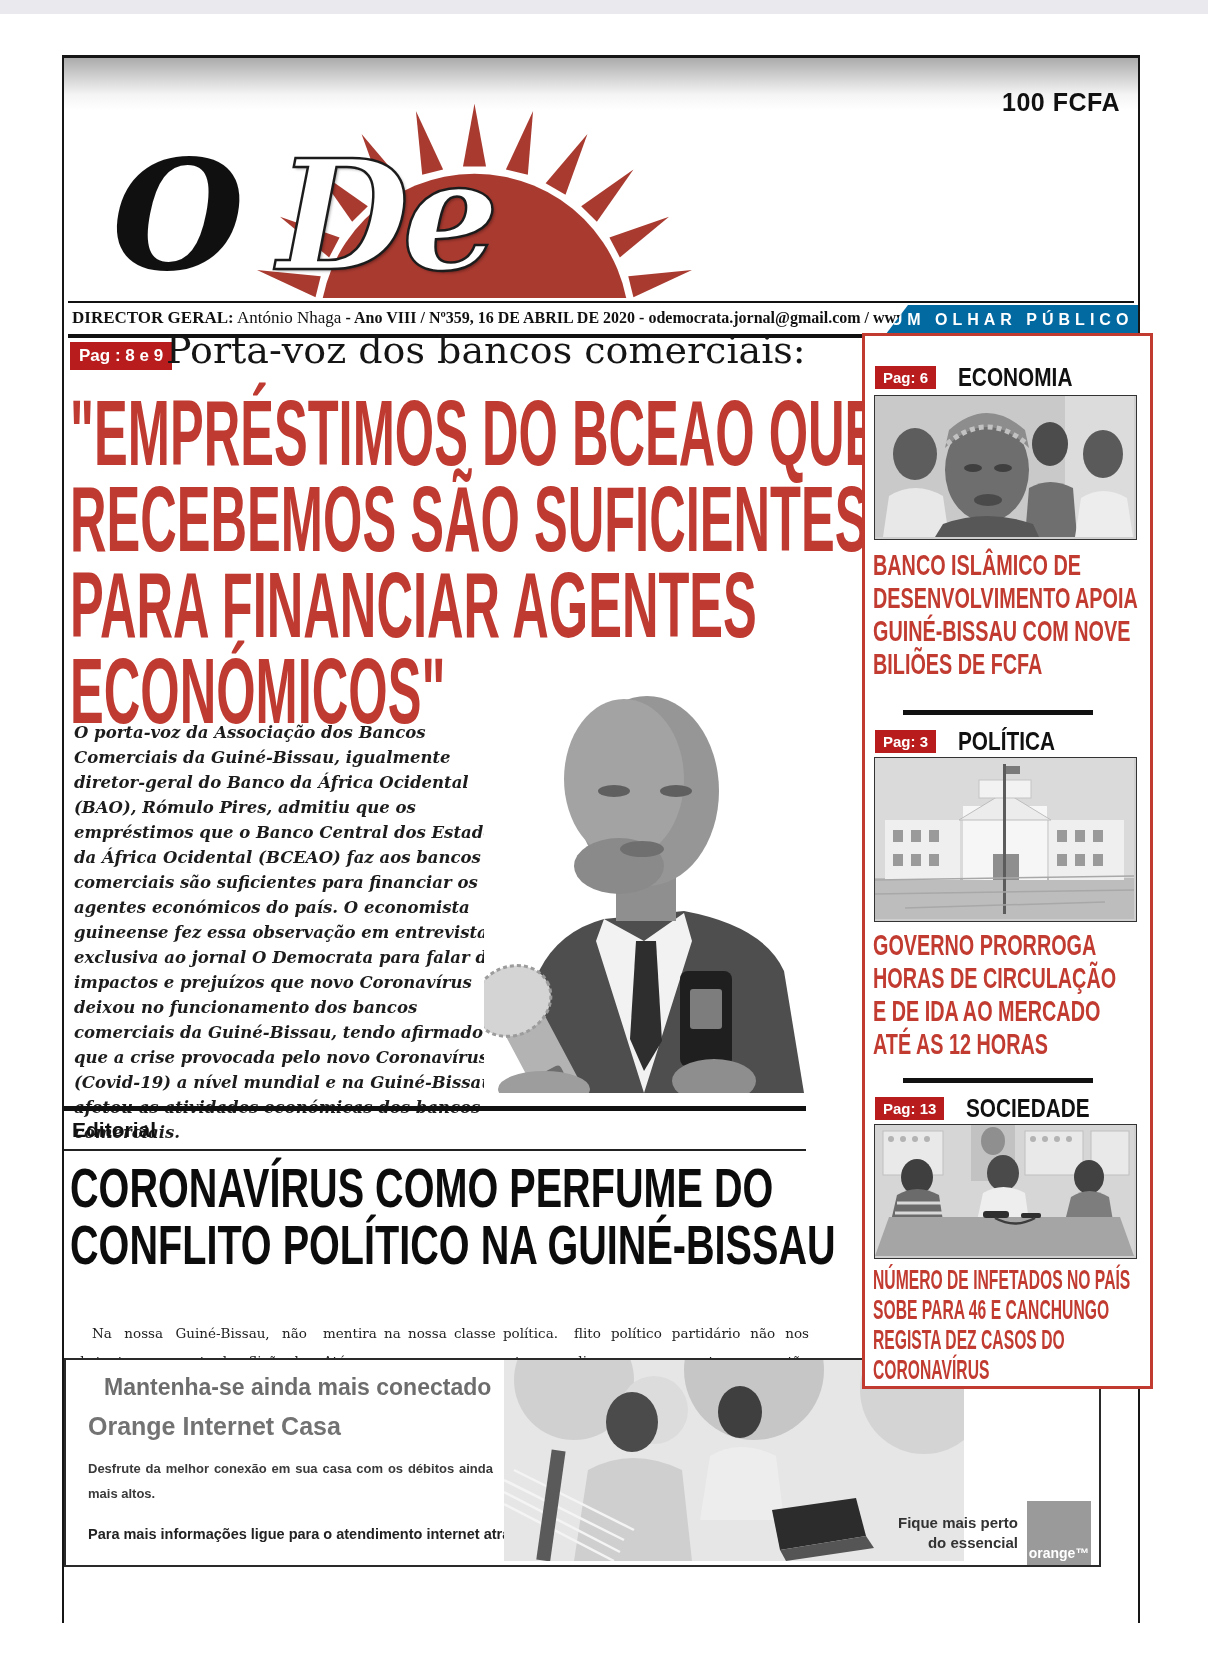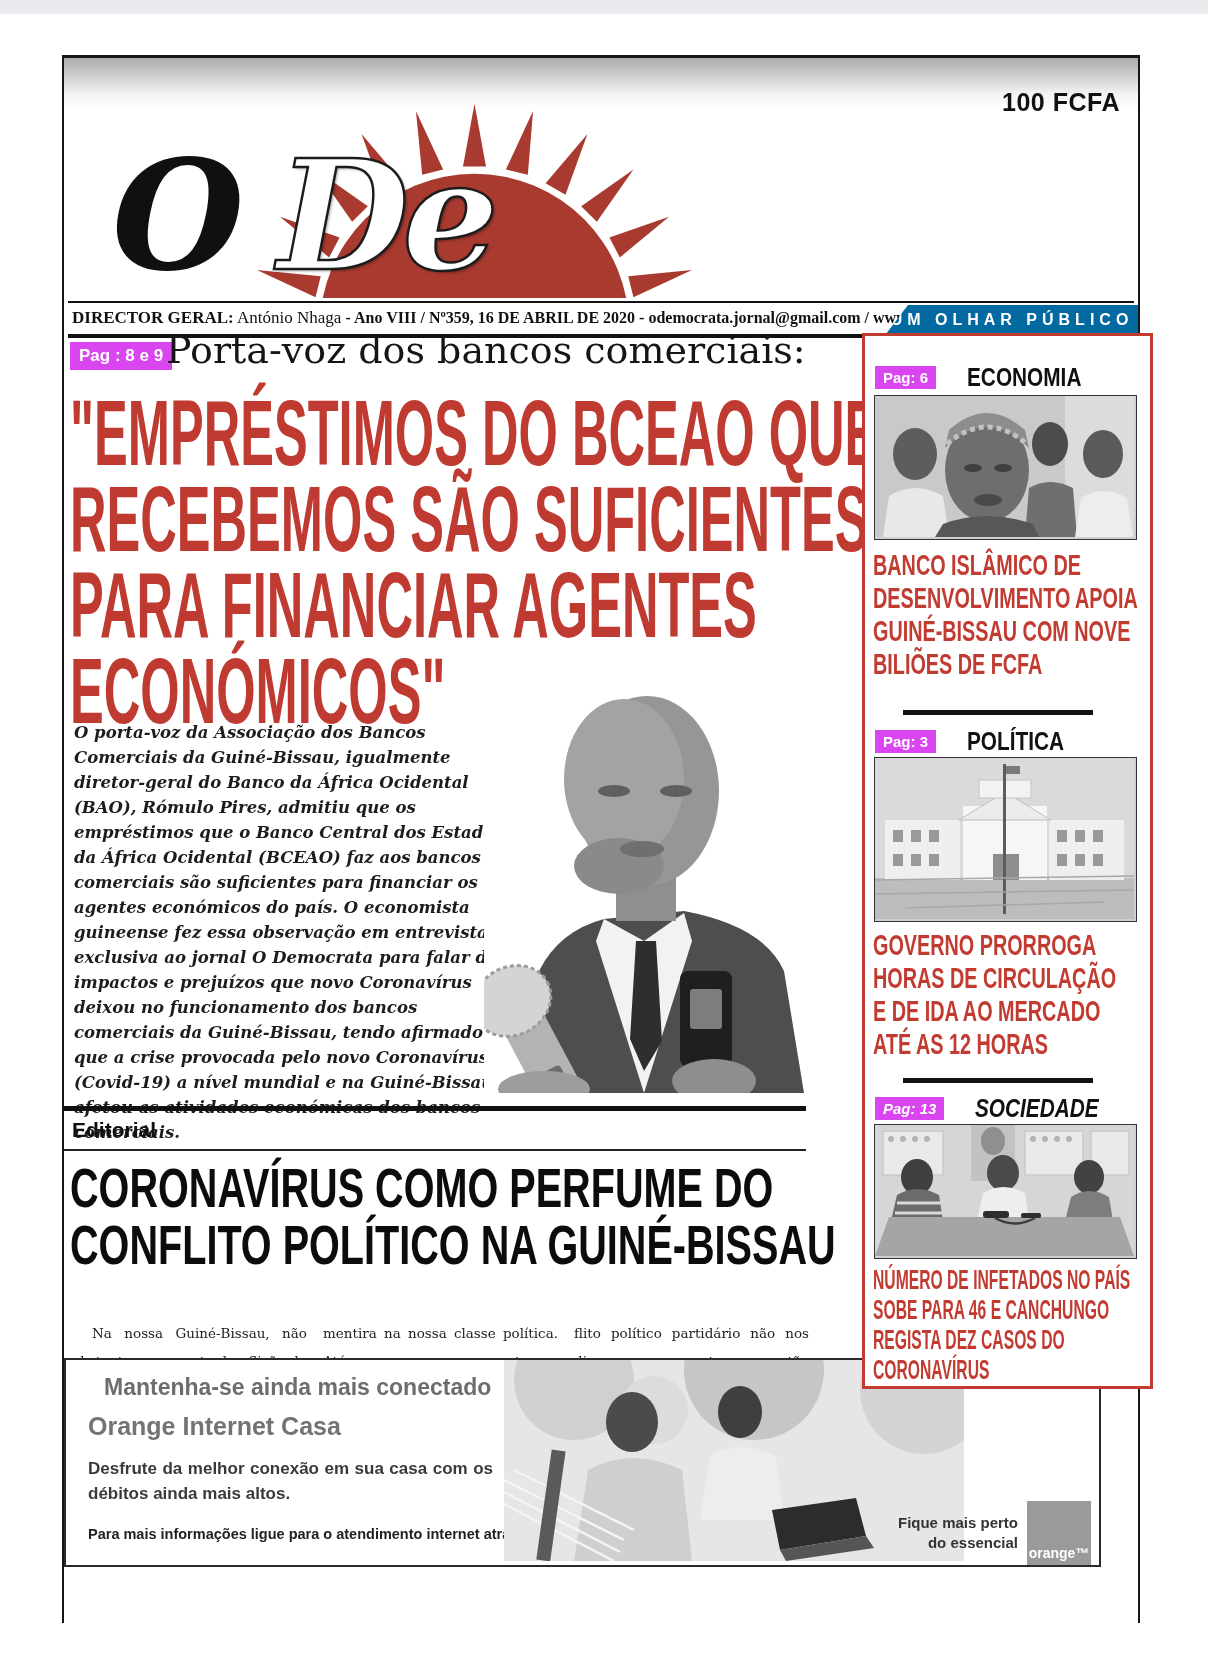"Pag : 8 e 9" .badge { background: #d946ef -> #b91c1c }
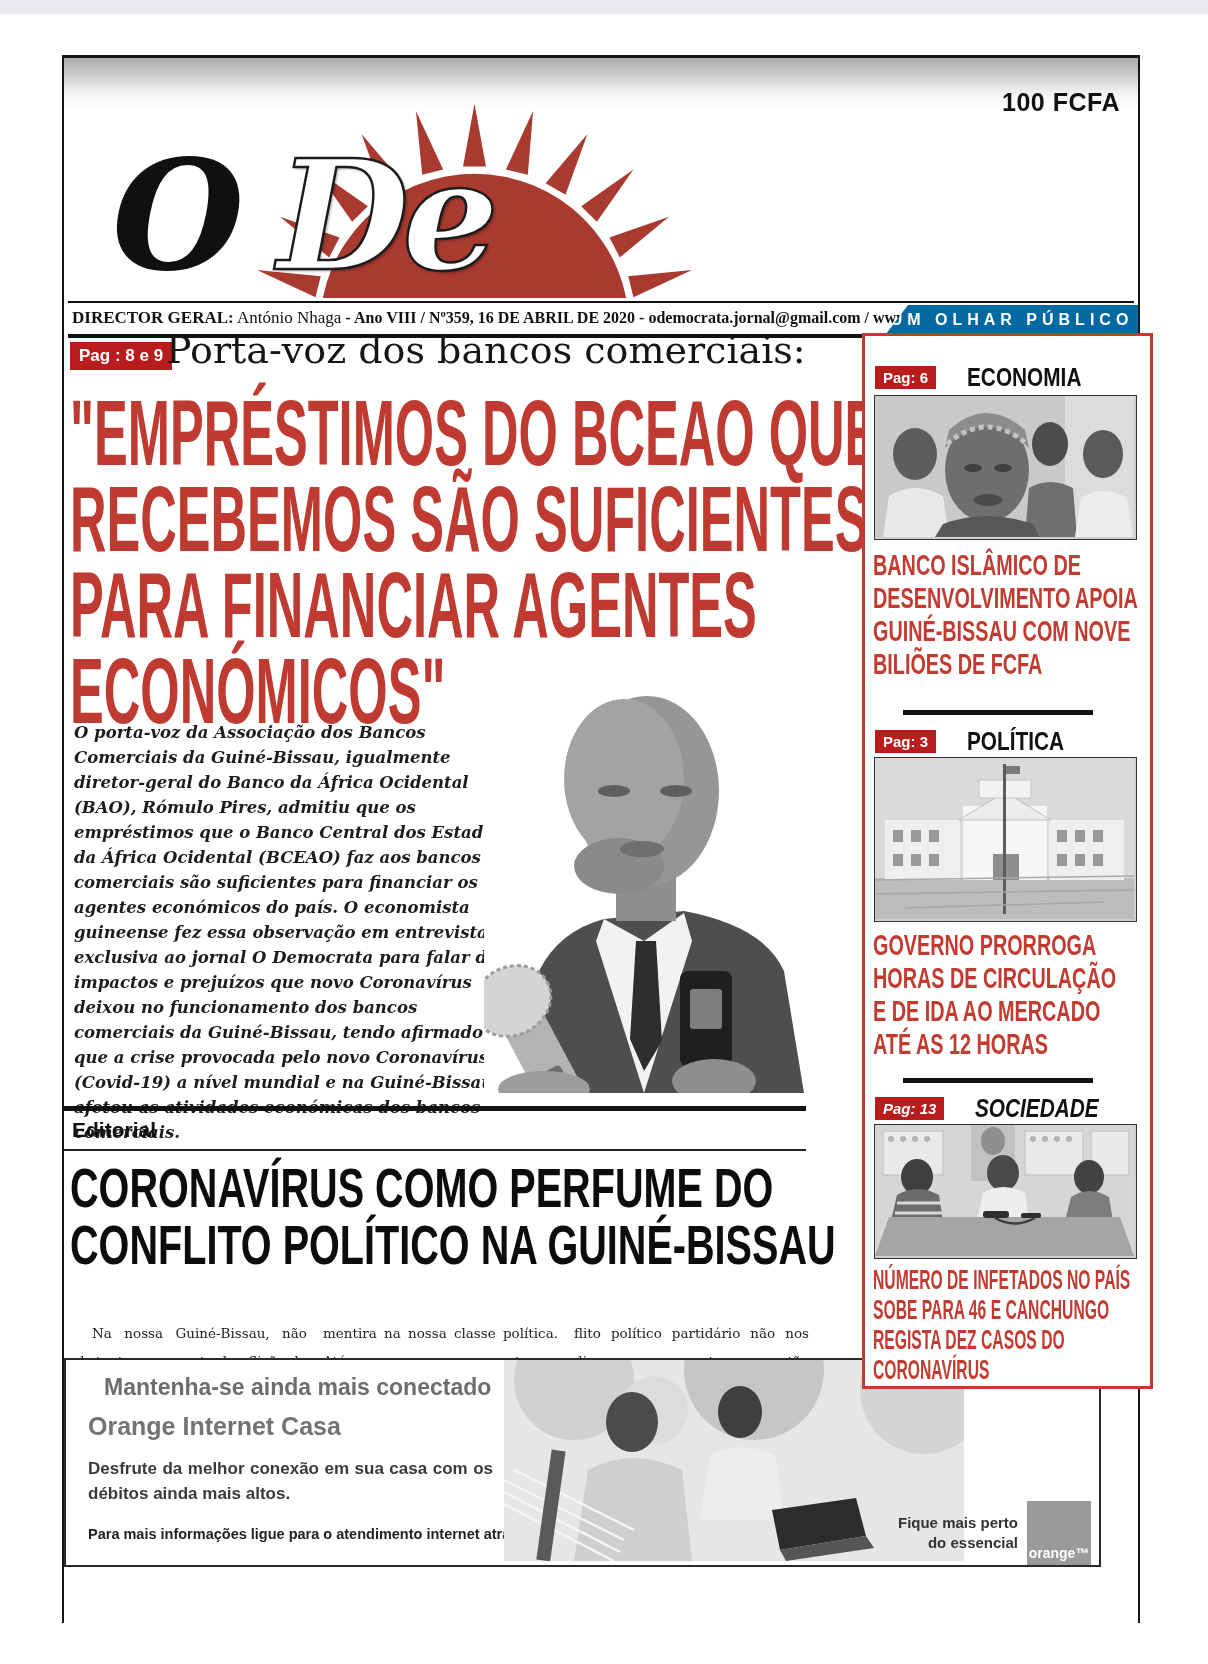"Pag: 6" .sb-head { gap: 31px -> 22px }
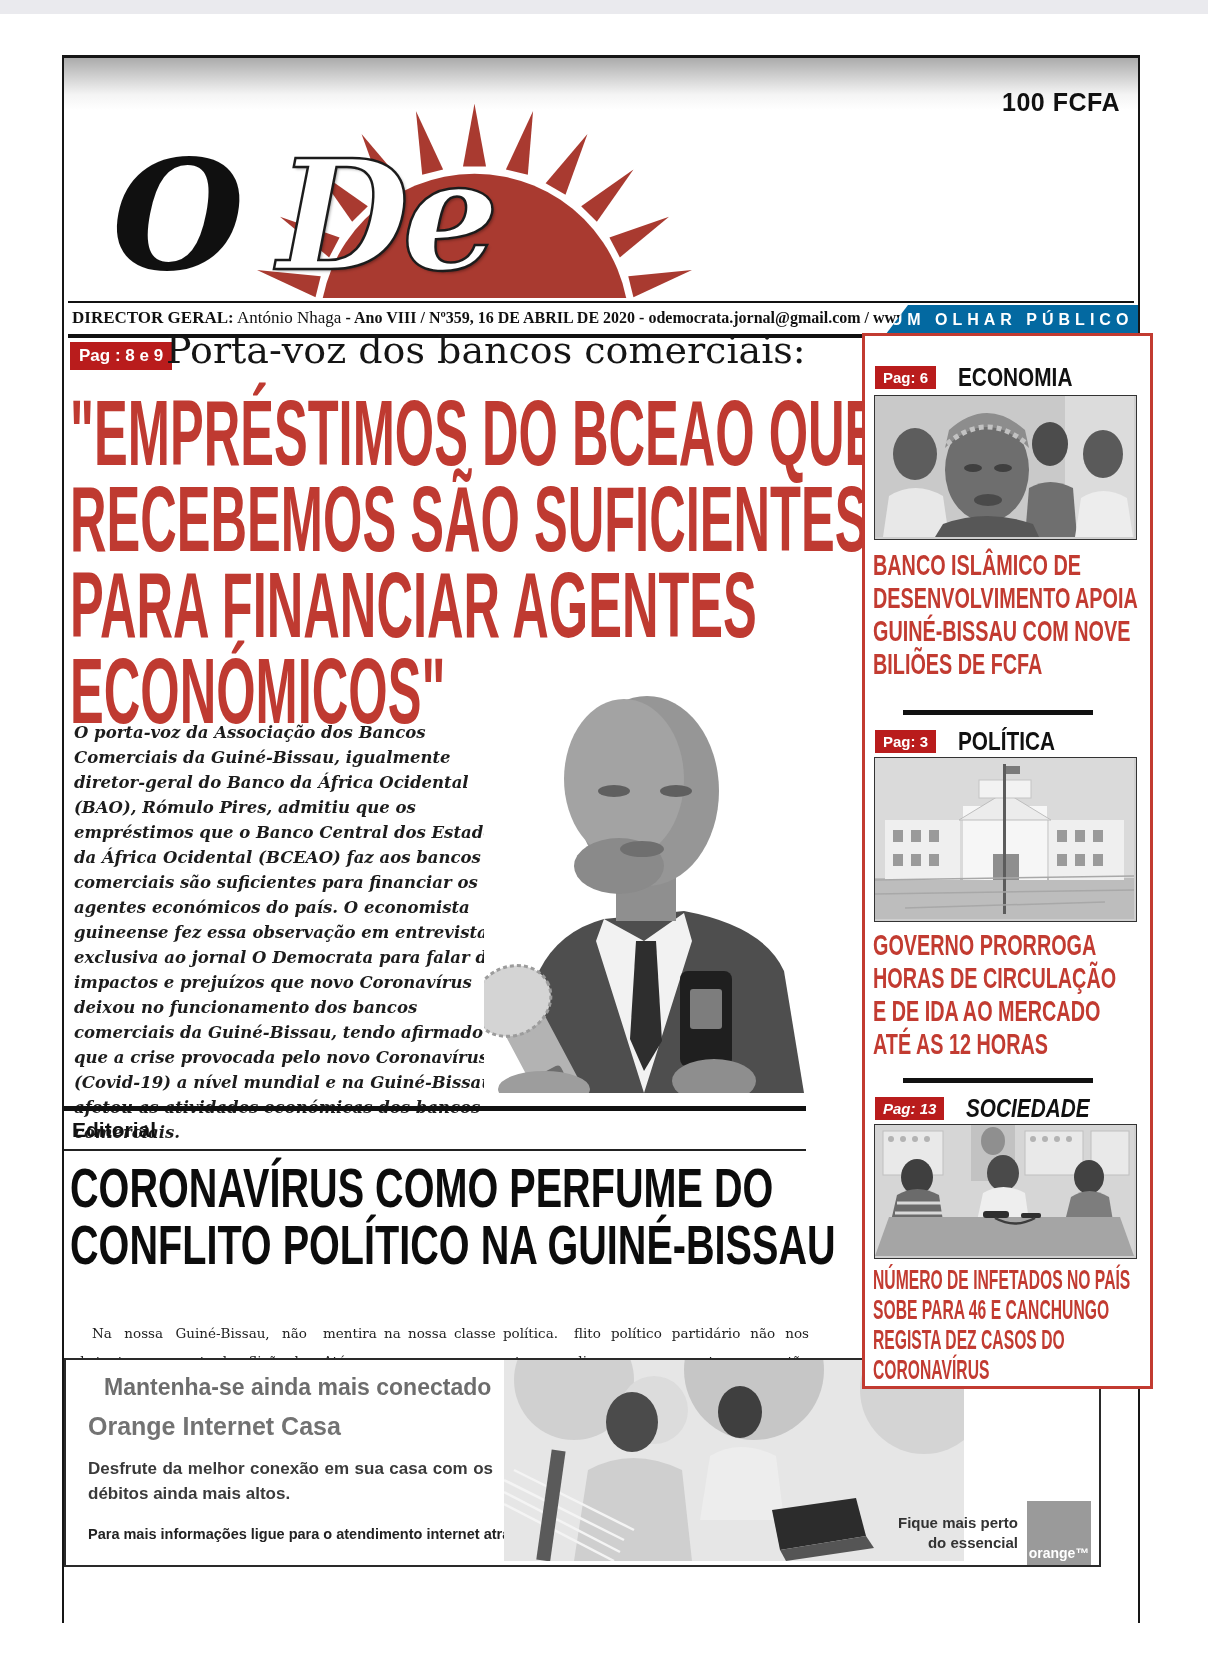"Pag: 13" div.sb-head { font-style: italic -> none }
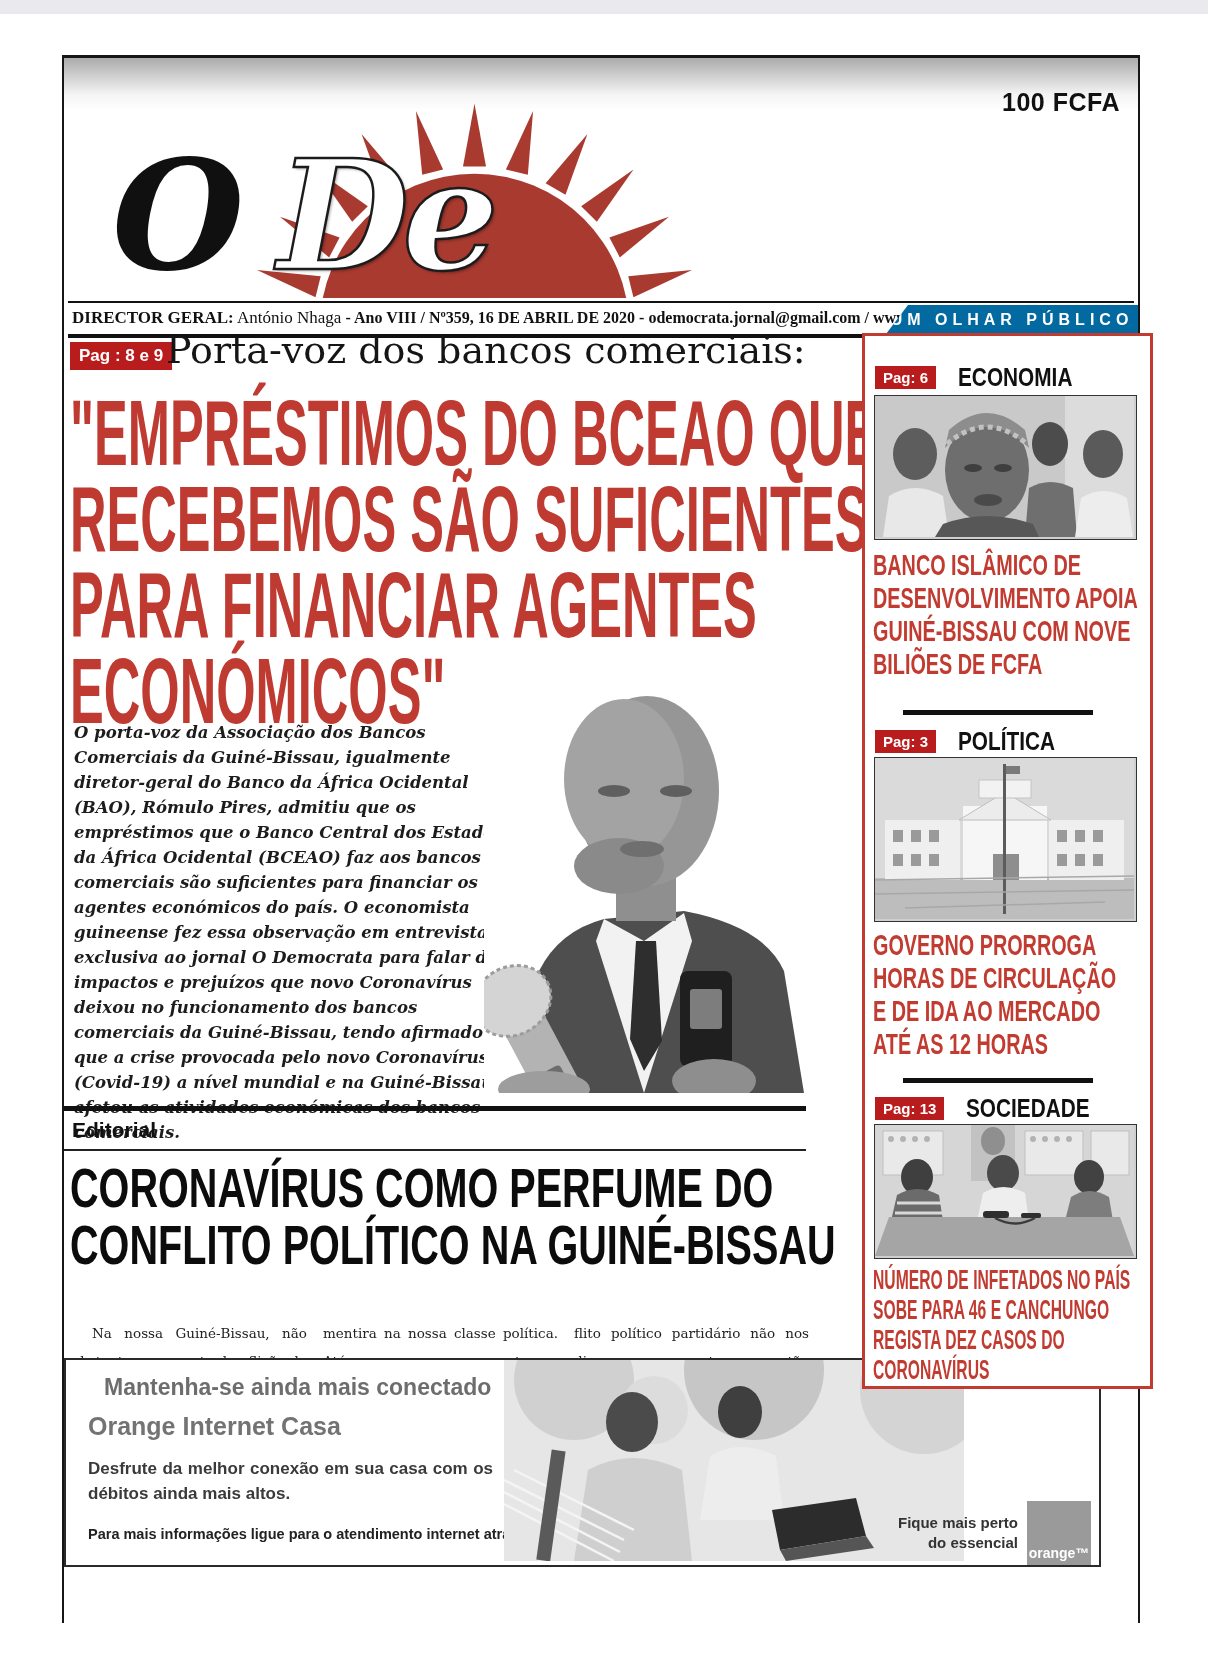"Desfrute da melhor conexão em" .ad-body { font-size: 17px -> 13px }
